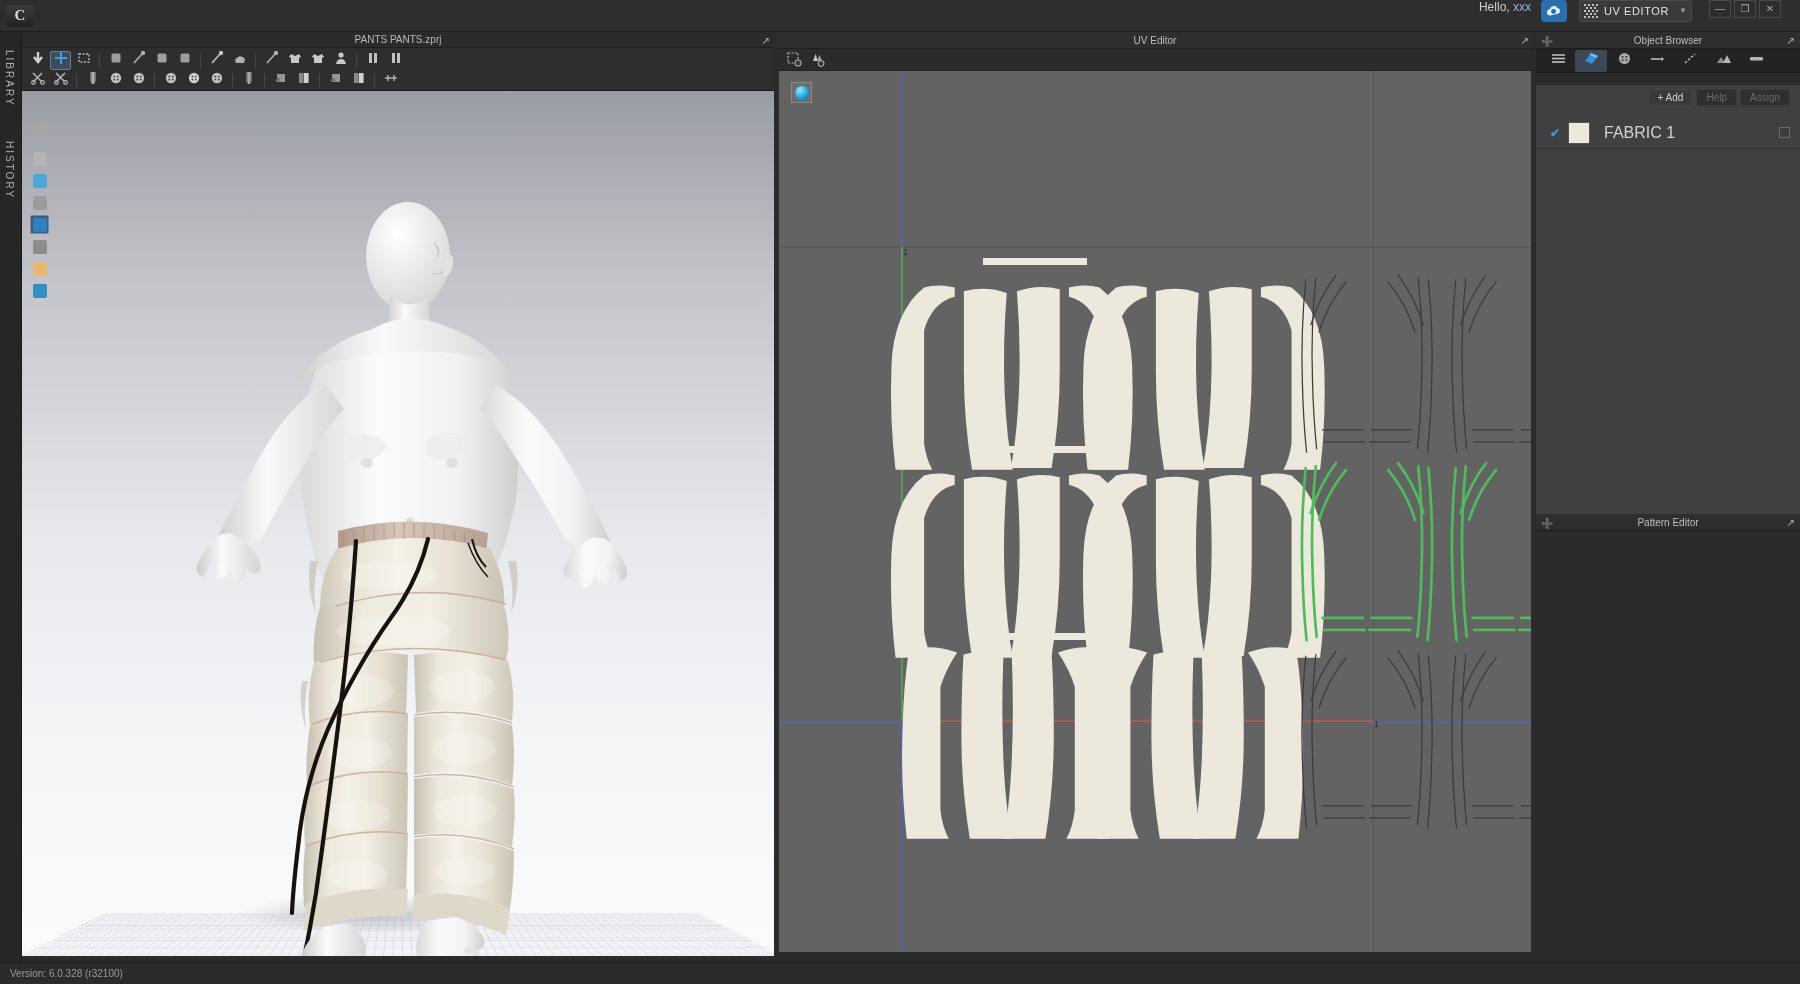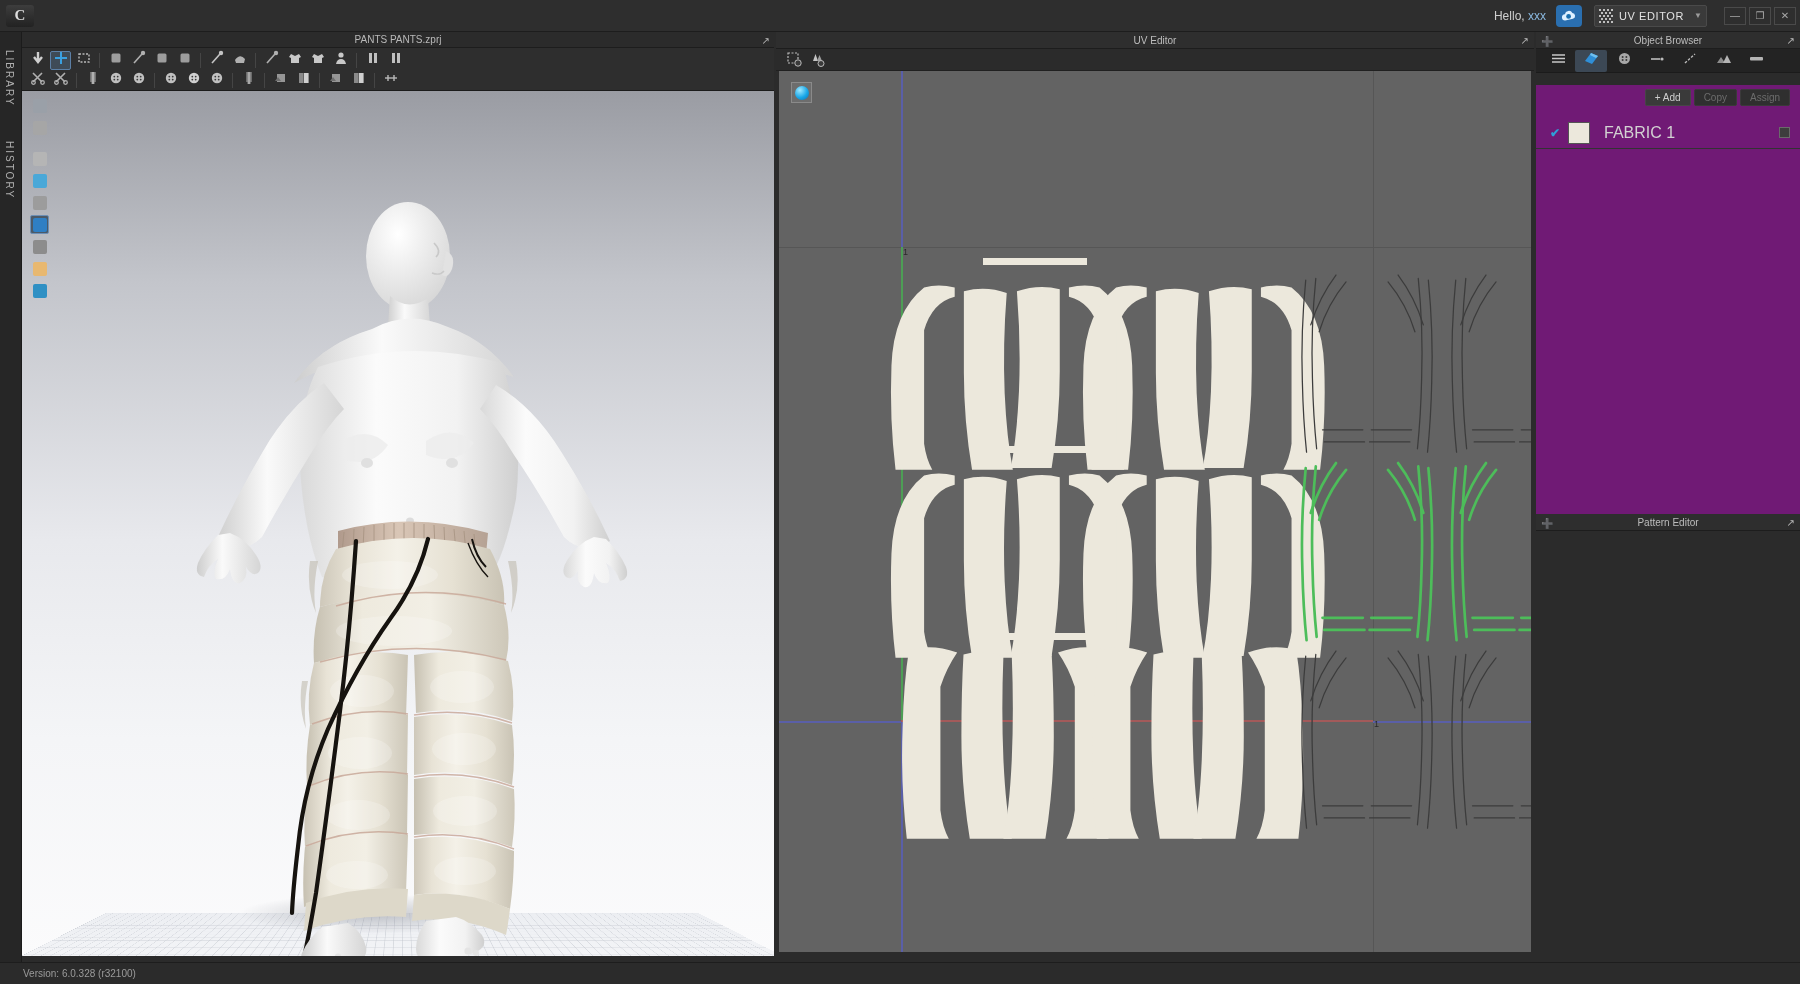"Hello, xxx" #topright { align-items: center -> none; padding-right: 4px -> 19px }
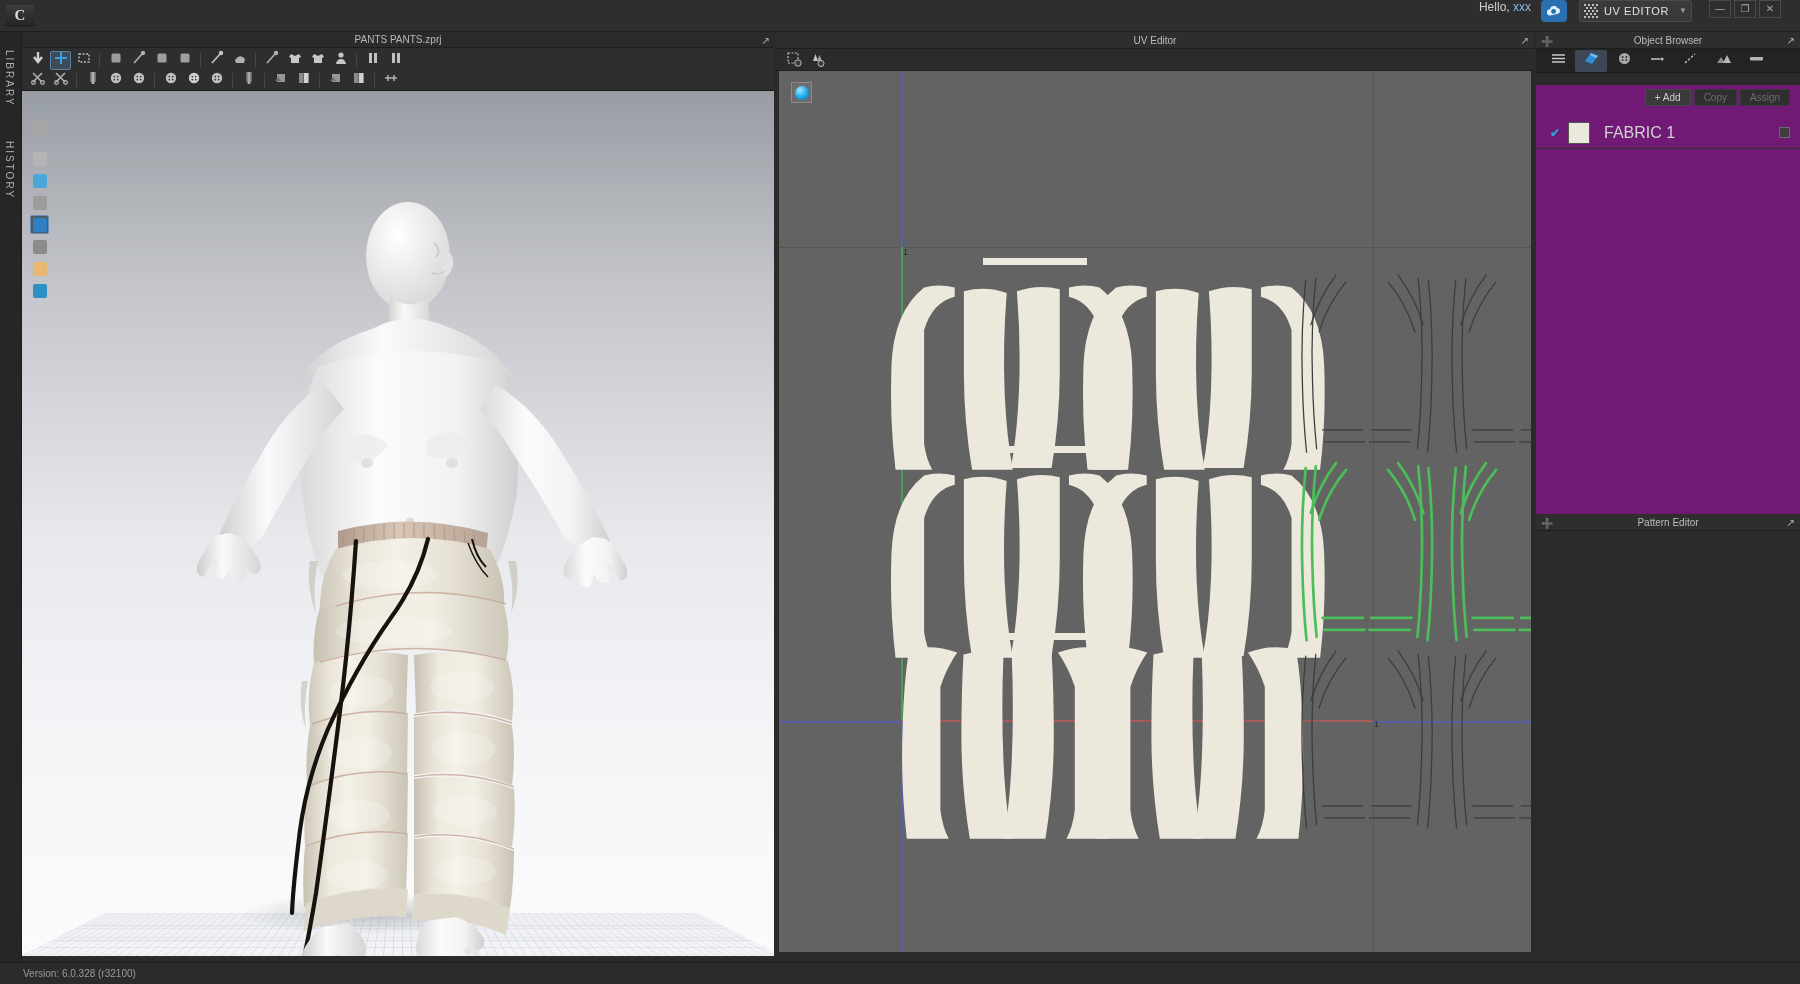"+ Add" #objbody { background: #701a75 -> #404040 }
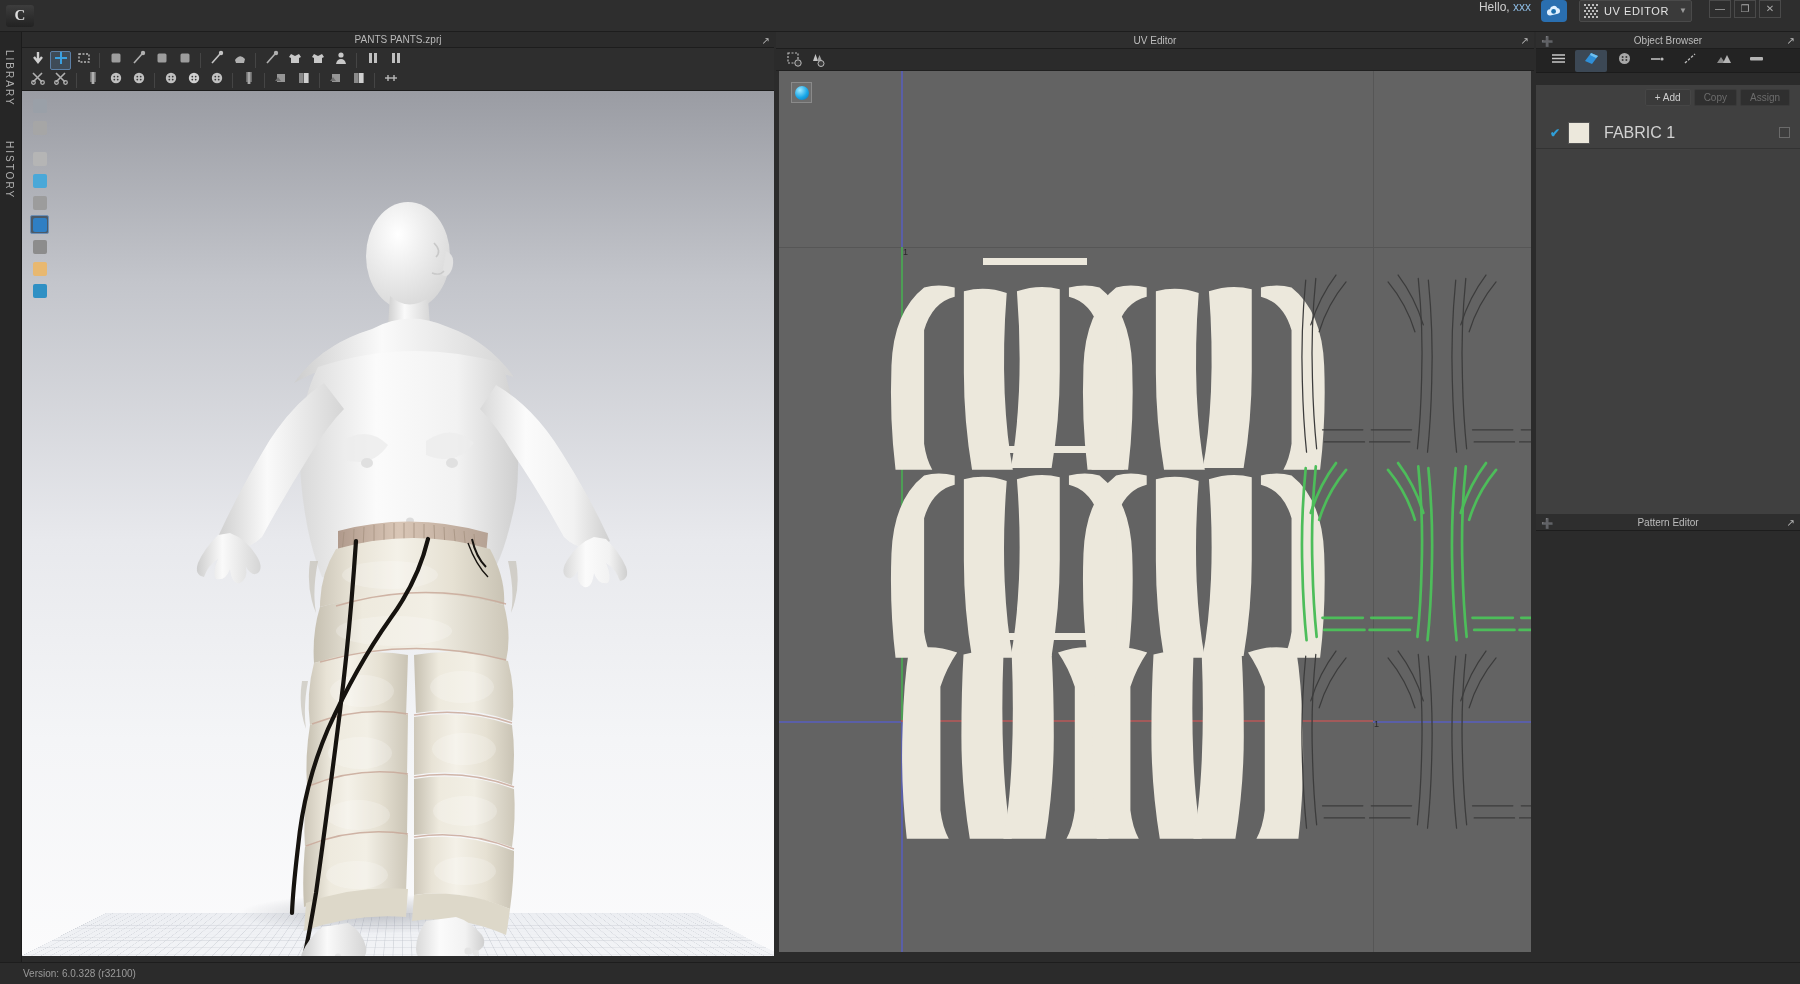"Copy" div.abtn { text: Copy -> Help }
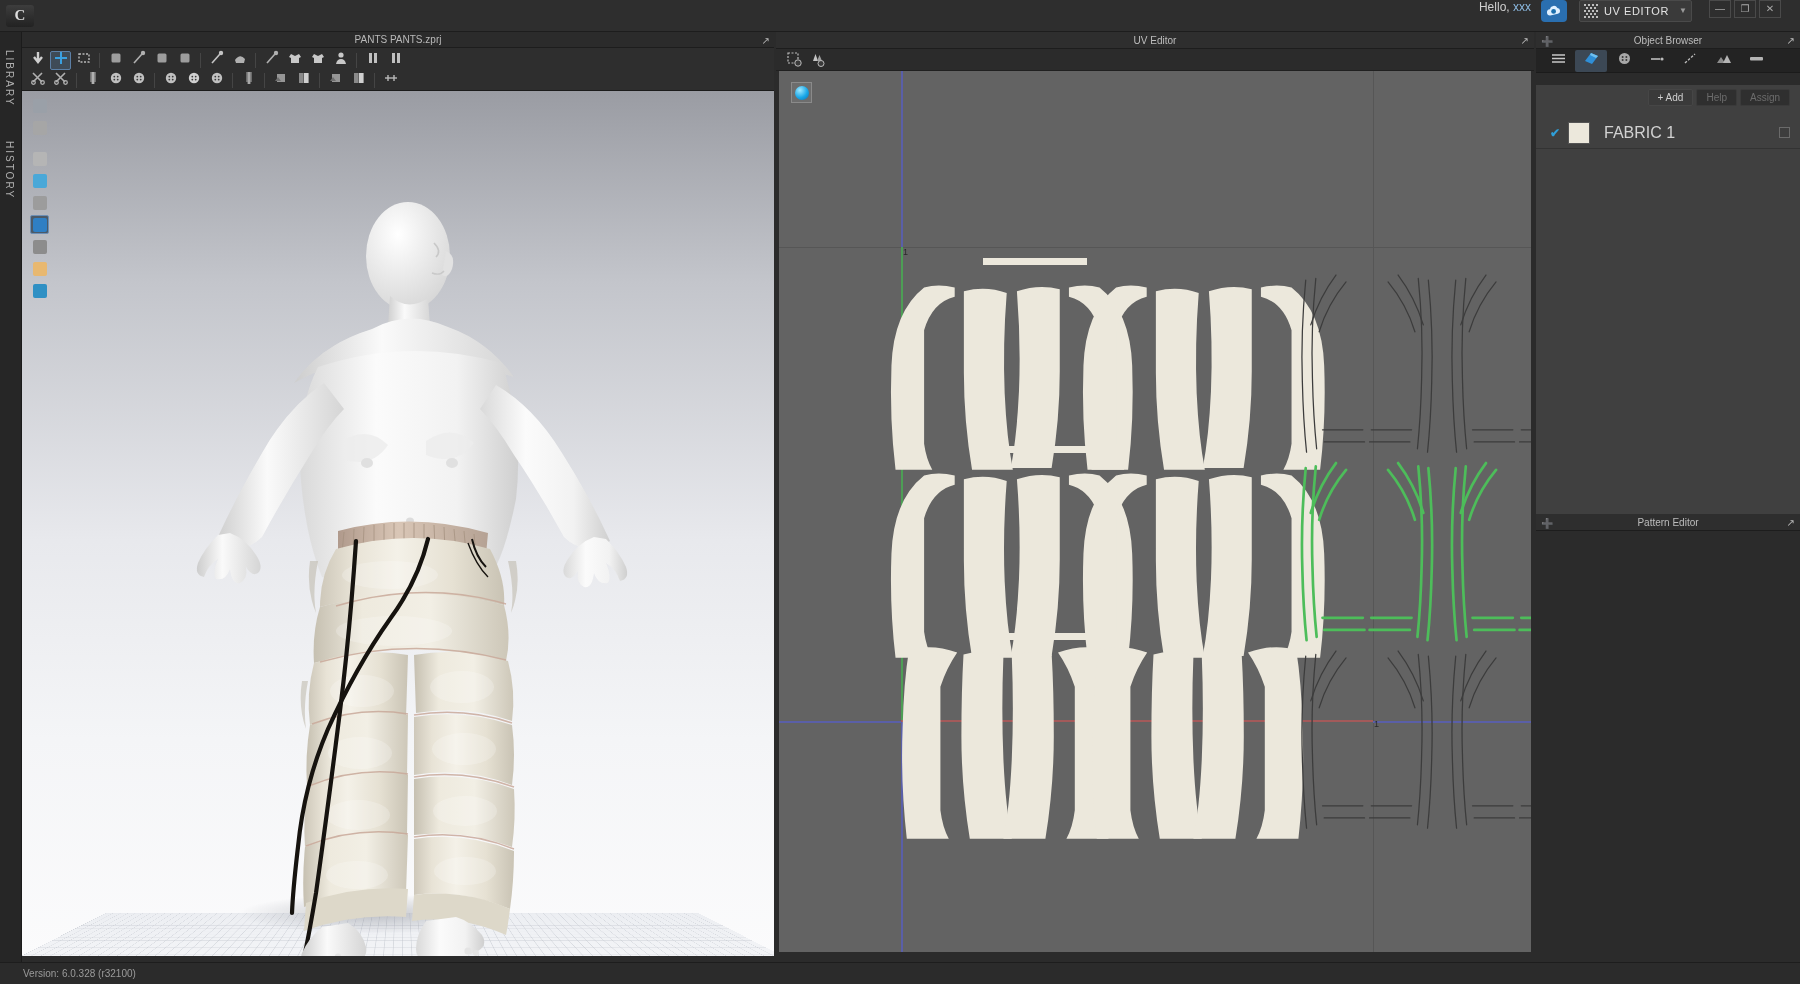"Version: 6.0.328 (r32100)" #status span { margin-left: 23px -> 10px }
